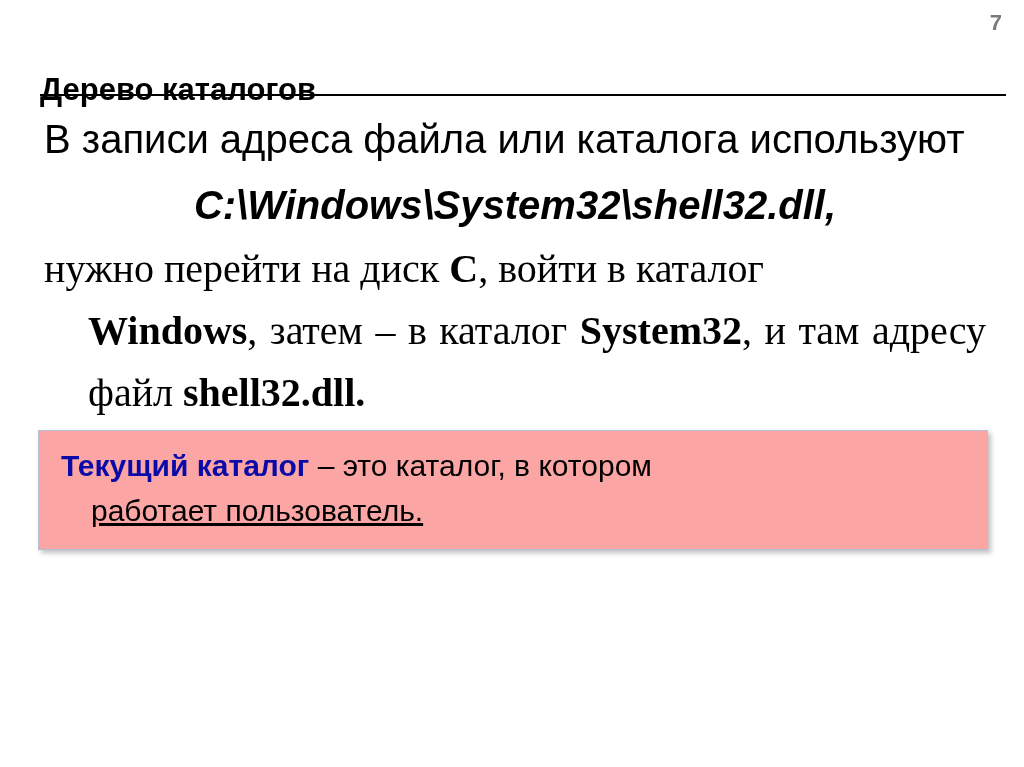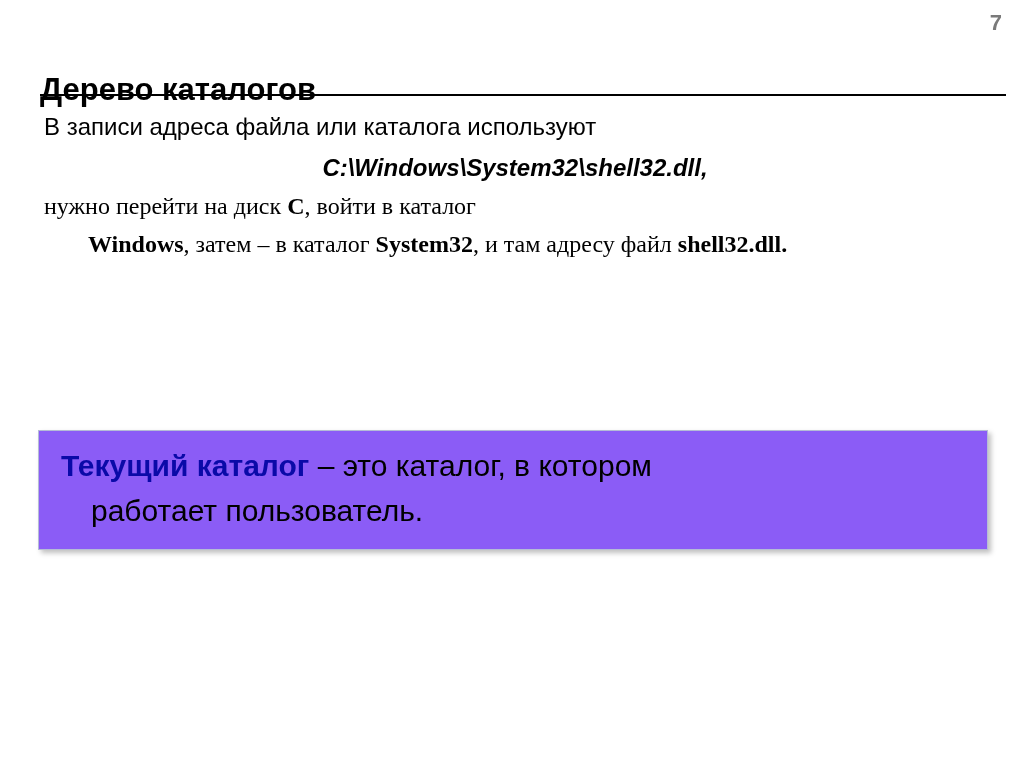"В записи адреса файла или" .body { font-size: 24px -> 40px }
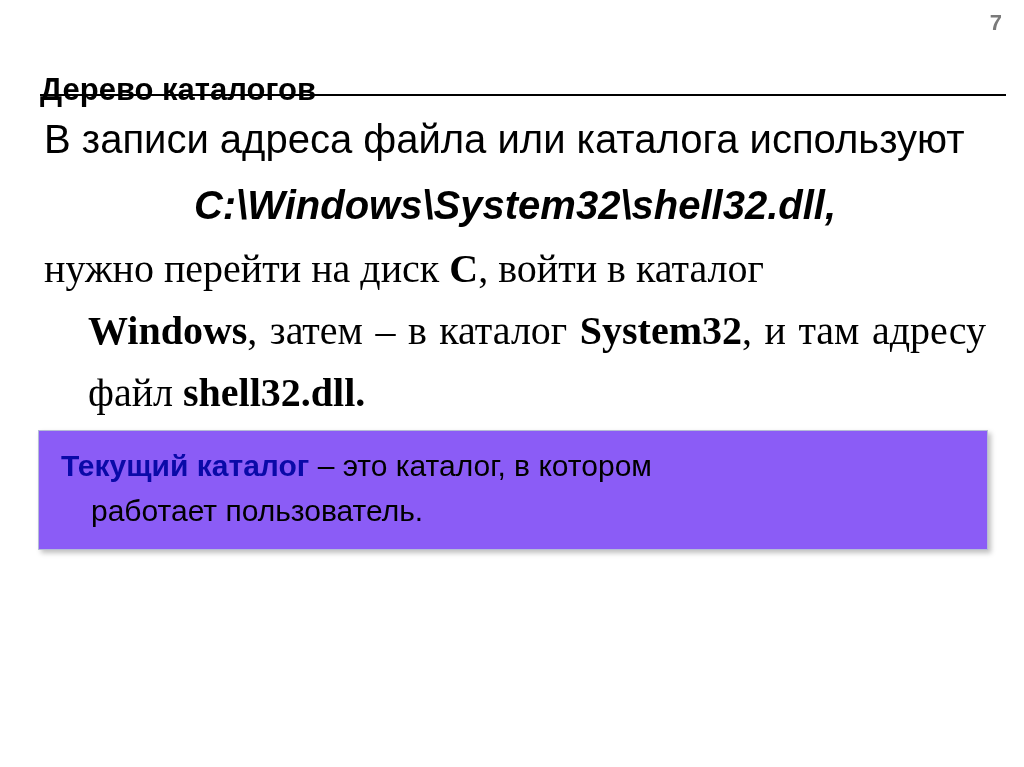"Текущий каталог – это каталог," .callout { background: #8b5cf6 -> #fca5a5 }
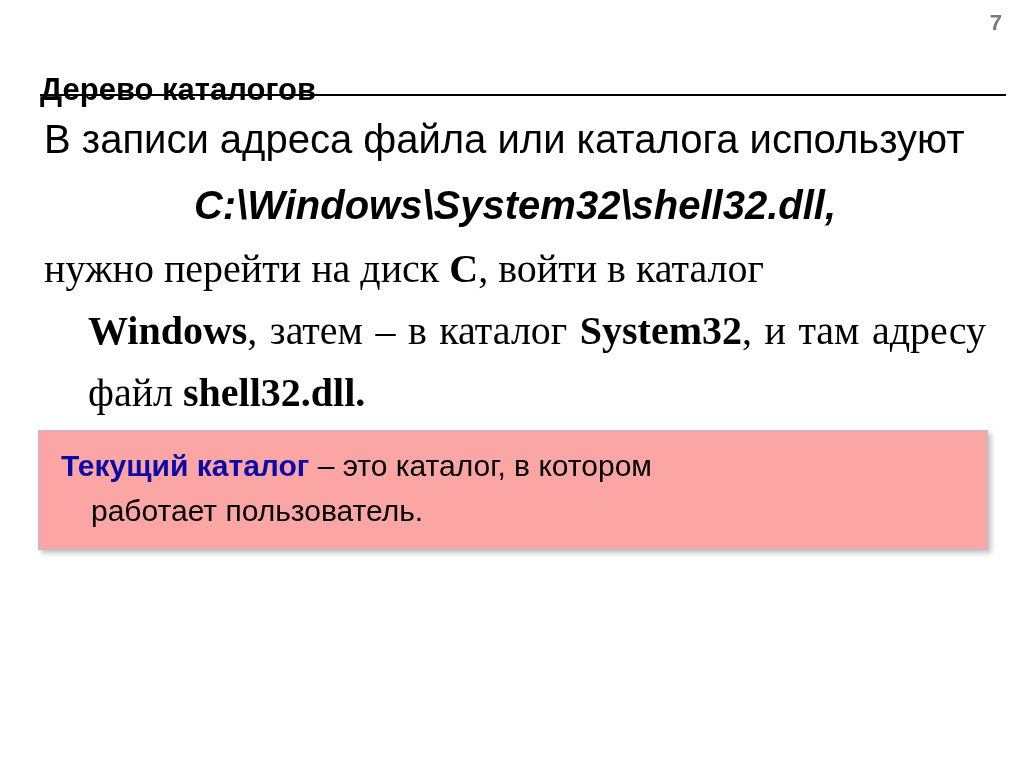"работает пользователь." .callout-l2 { text-decoration: none -> underline }
